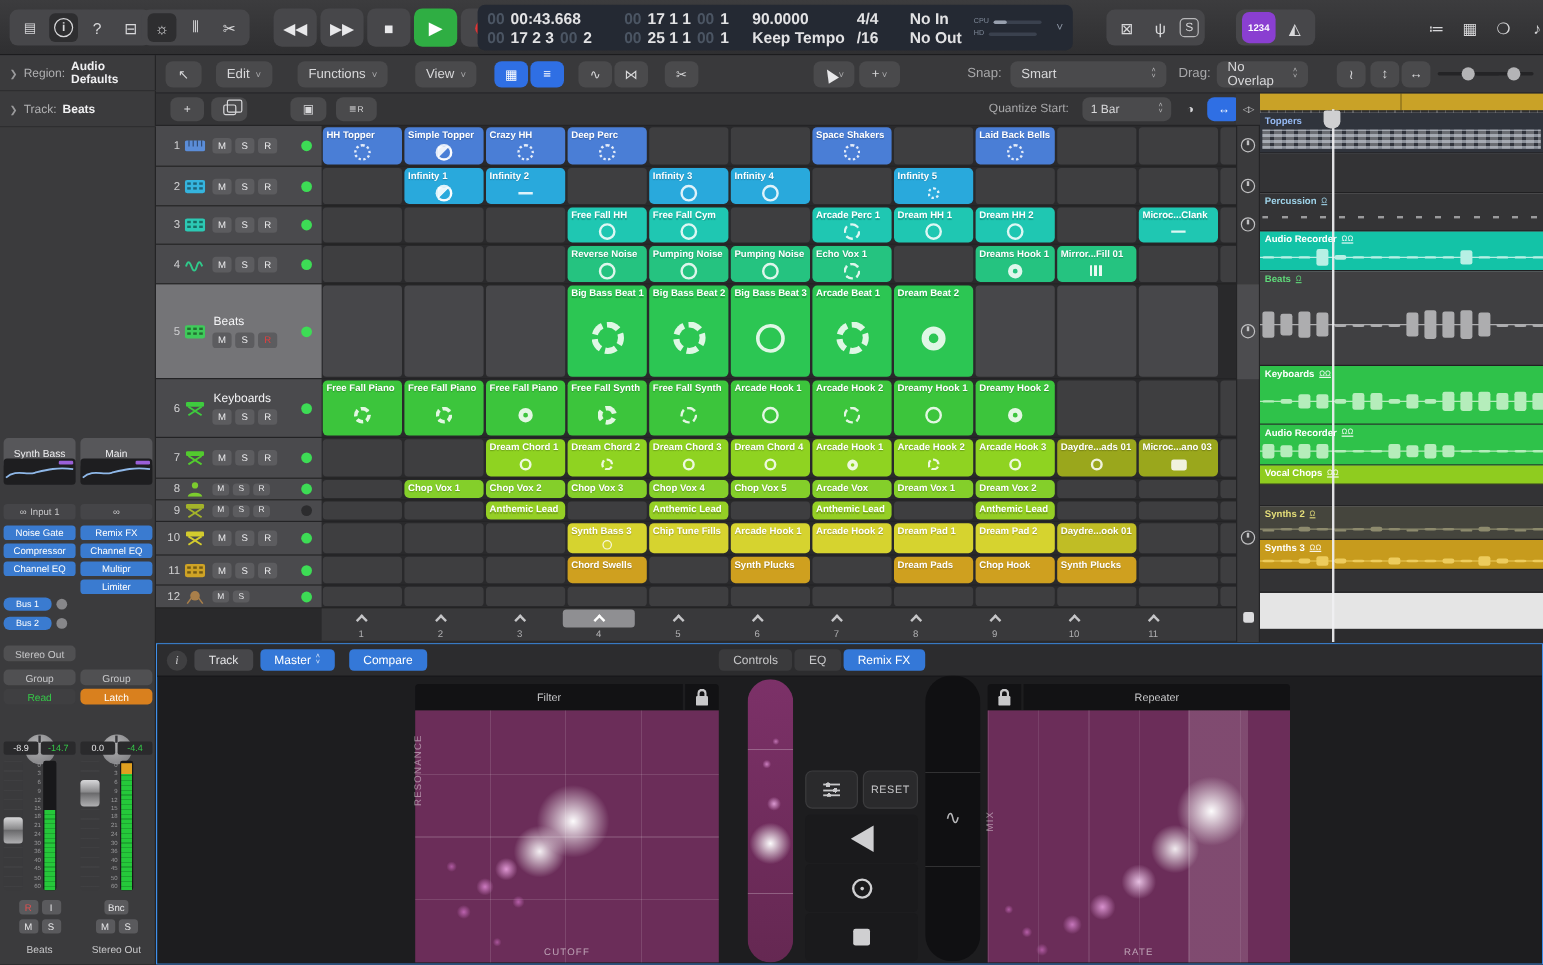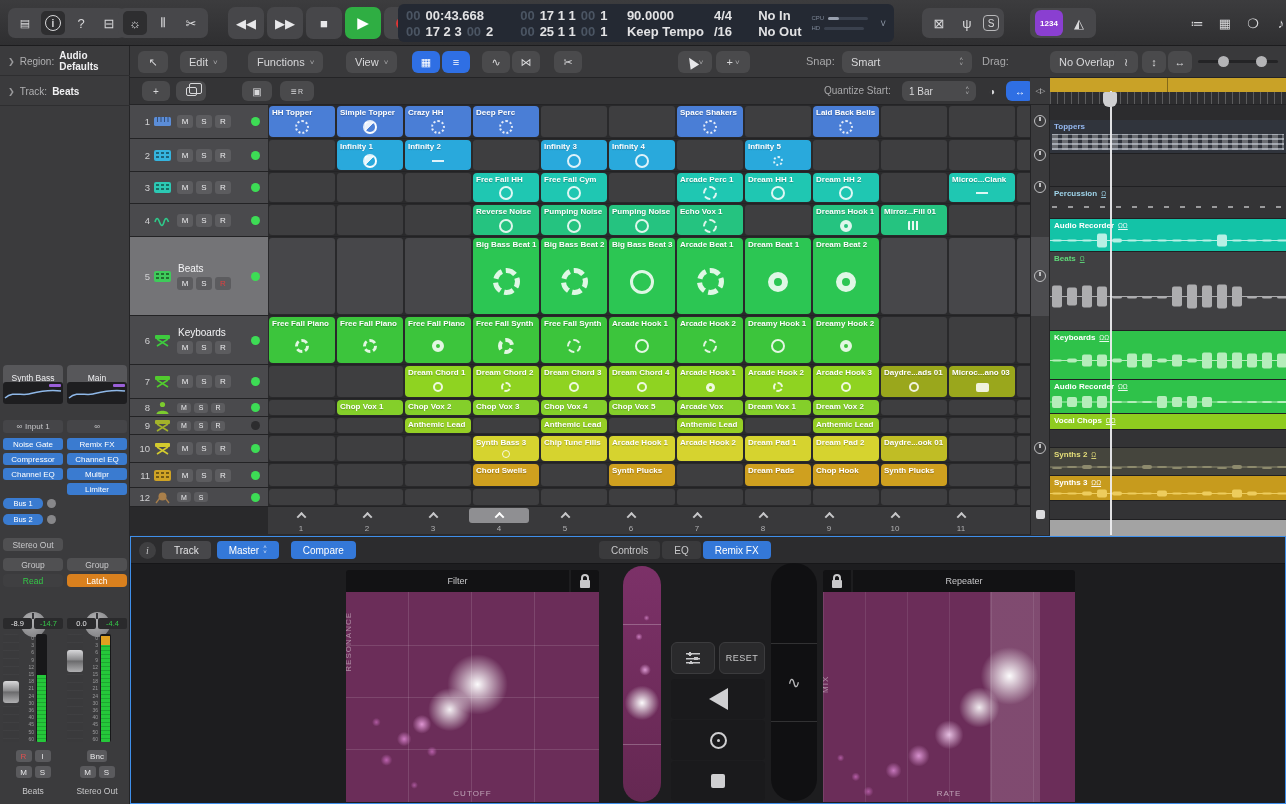"No Overlap" span.pill { left: 920px -> 884px; width: 84px -> 76px }
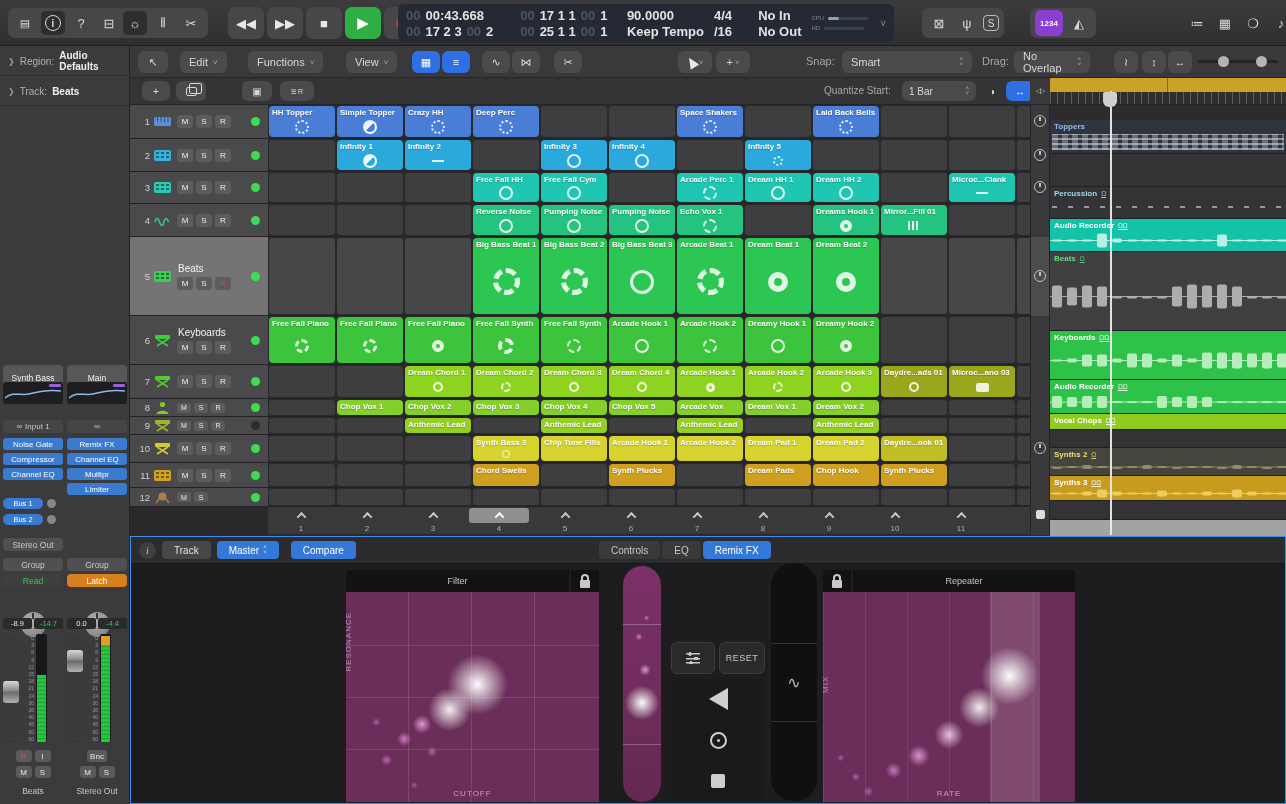"Toppers" .arrange { background: #a3a3a3 -> #e5e5e5; top: 120px -> 94px }
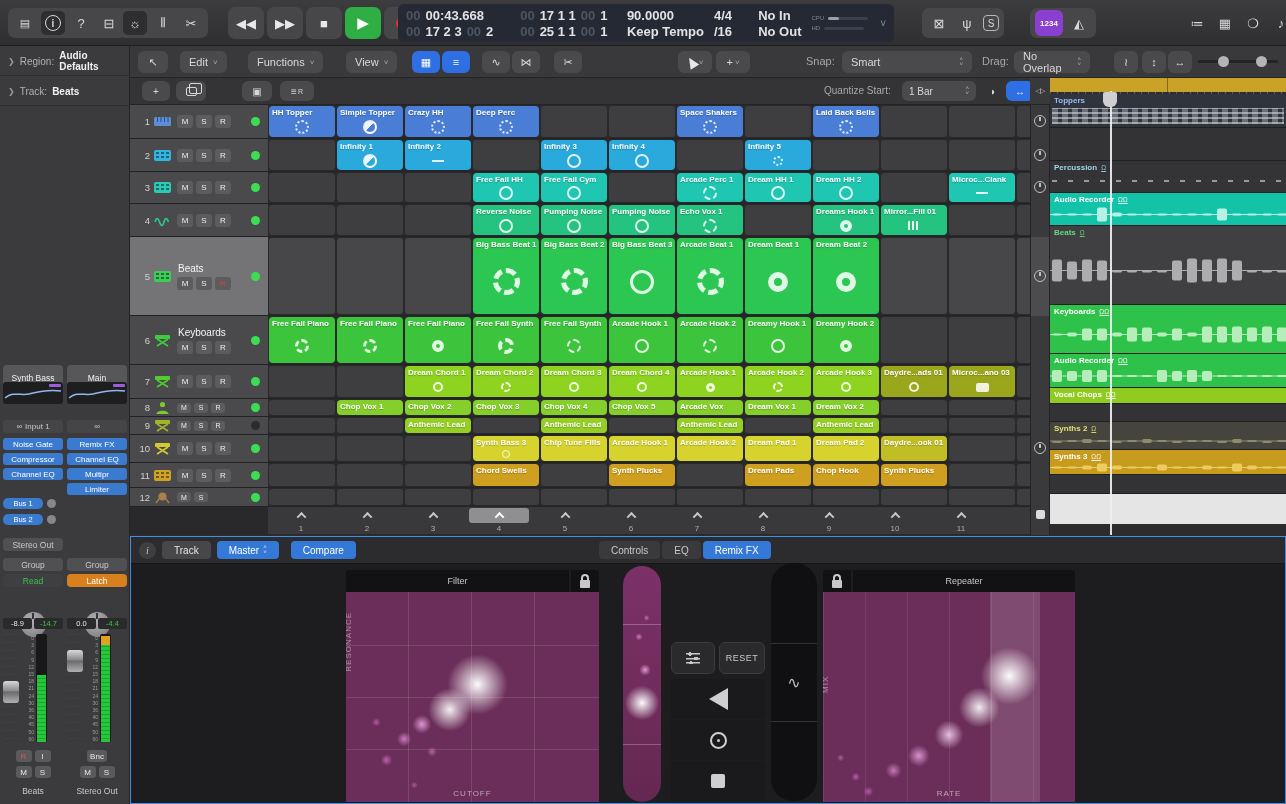"Dream Beat 1" div.cell { html: <div> <span>Dream Beat 1</span> <span> <span></span> </span> </div> -> none }
